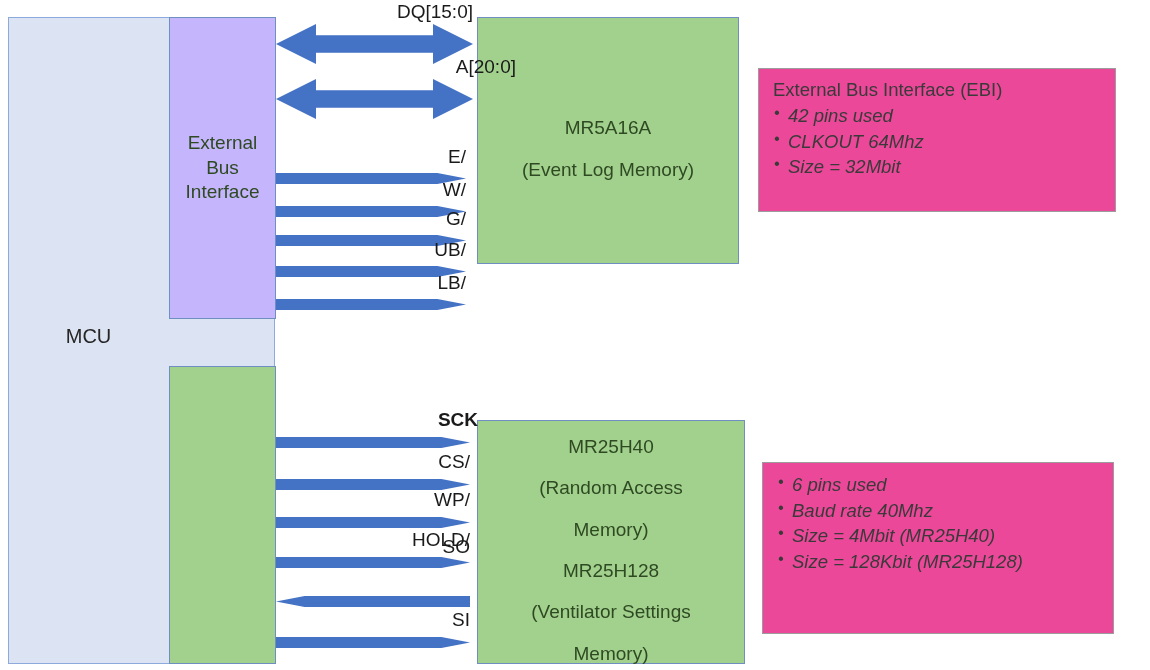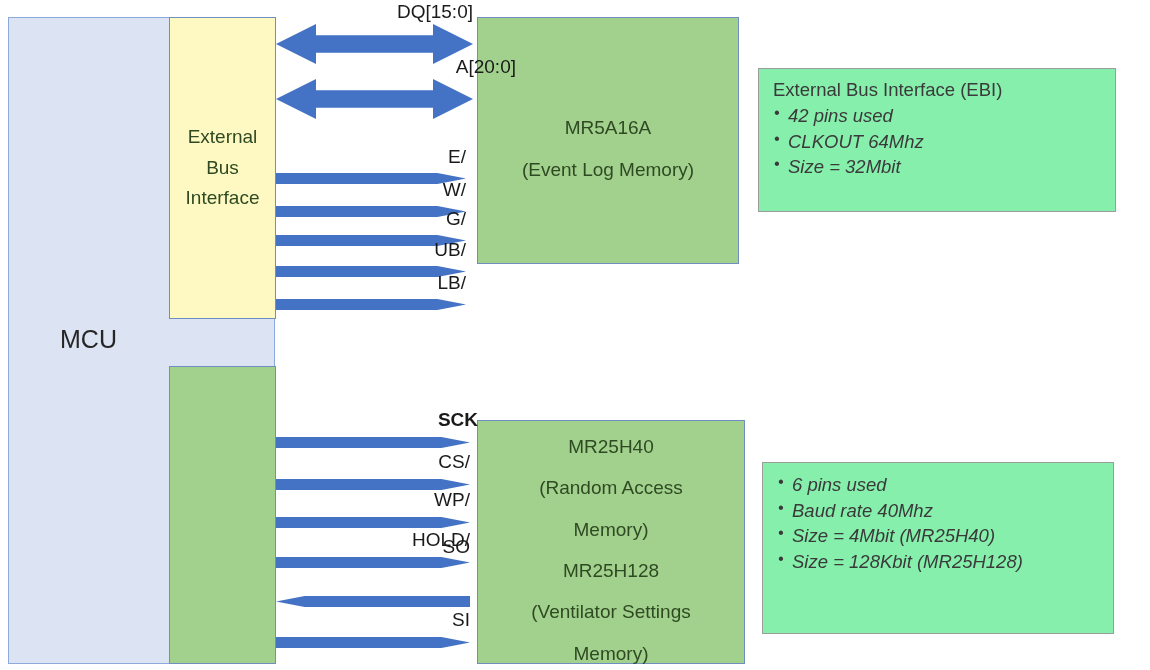"External Bus Interface (EBI)" .note-box { background: #86efac -> #ec4899 }
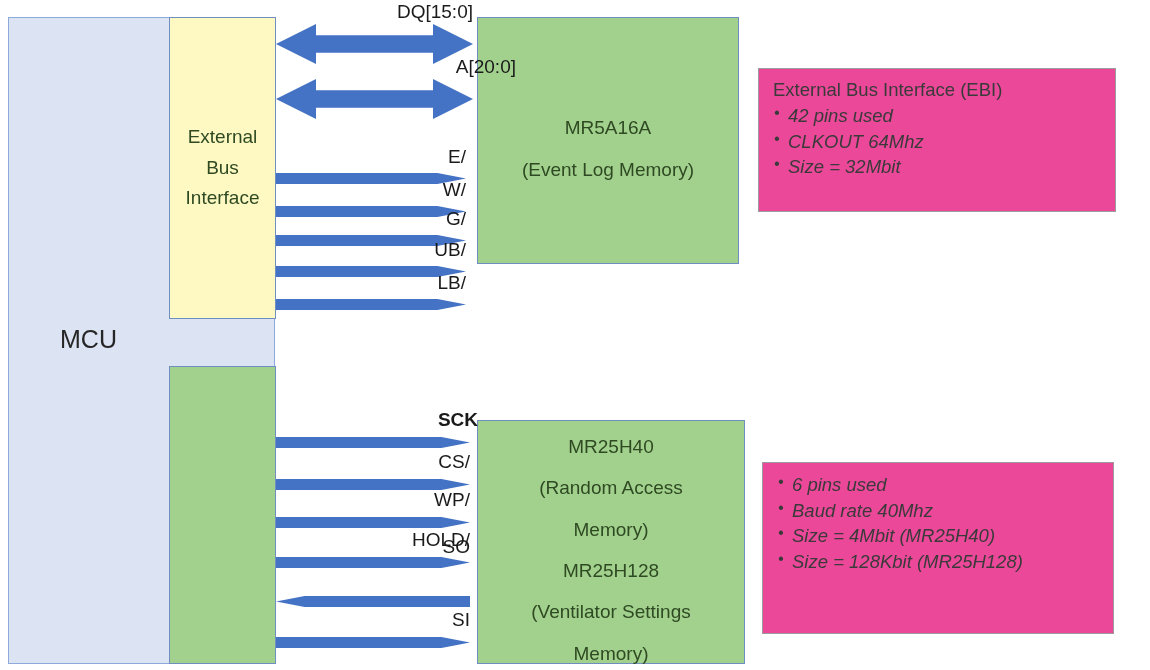"External" .ebi-block { background: #fef9c3 -> #c4b5fd; gap: 6px -> none }
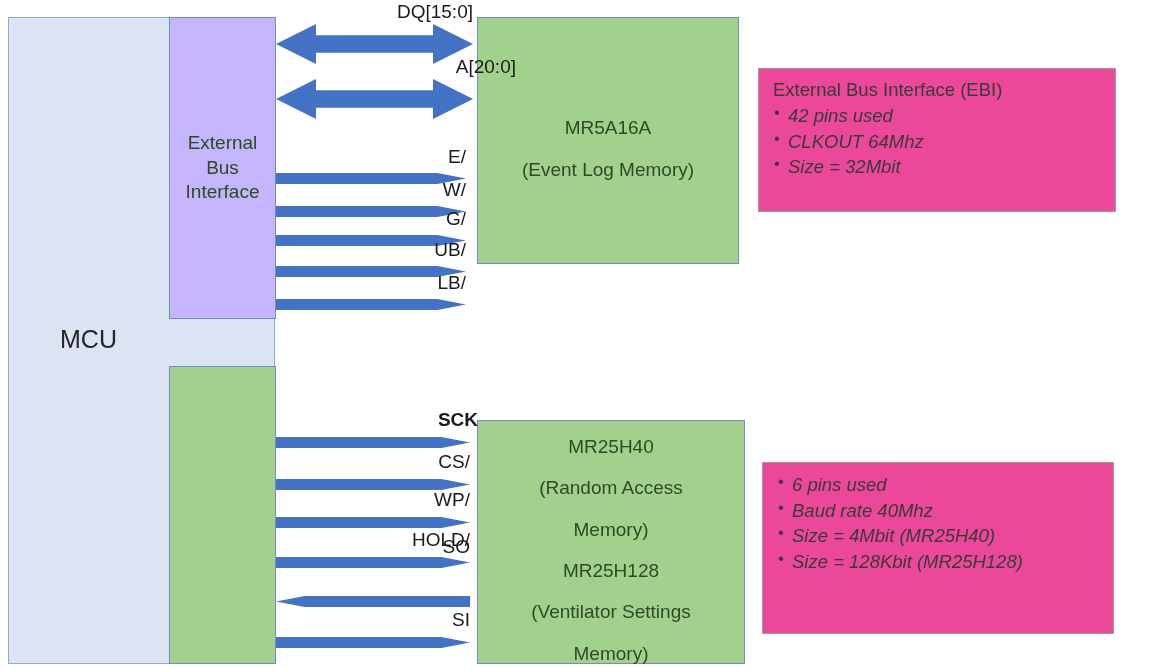"MCU" .mcu-label { font-size: 25px -> 20px }
